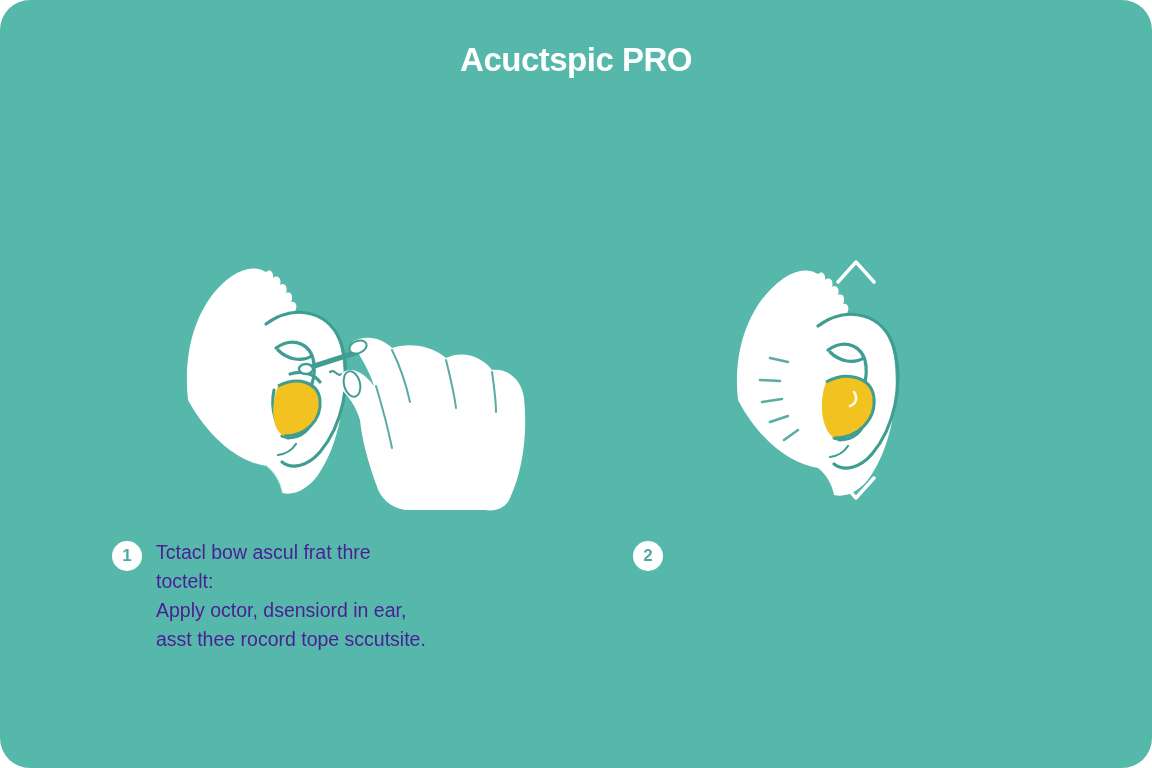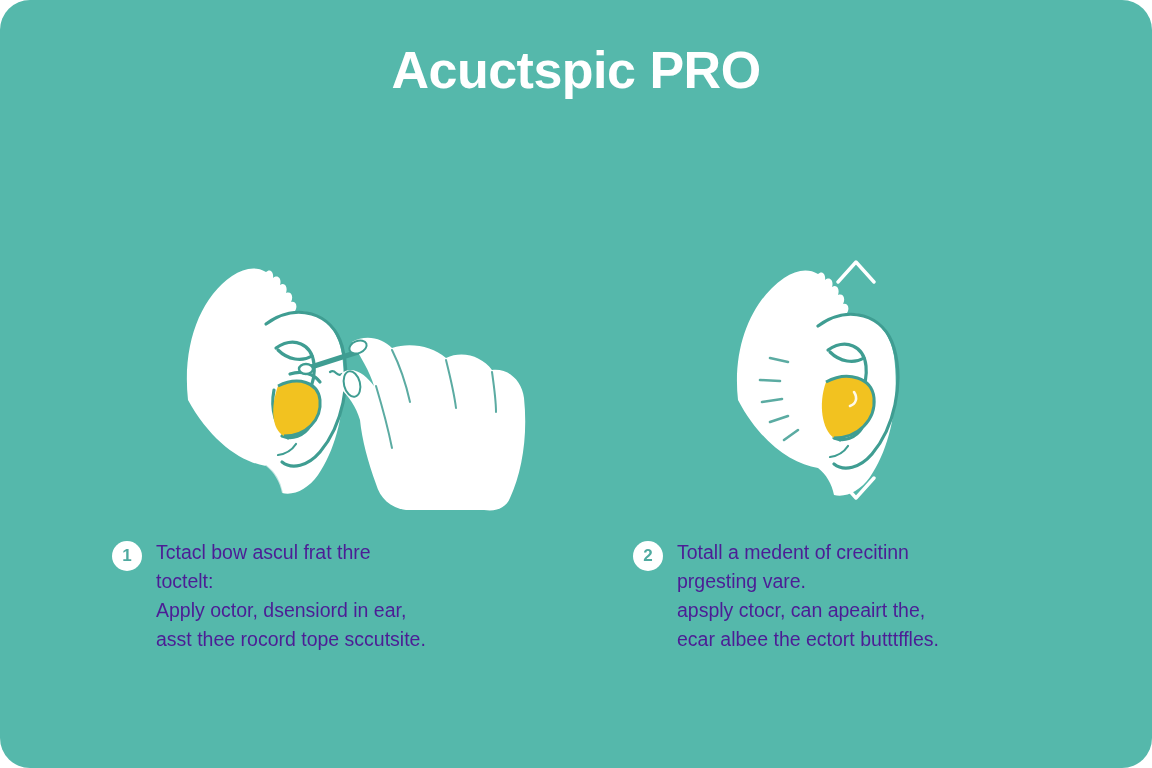"Acuctspic PRO" .title { font-size: 52px -> 33px }
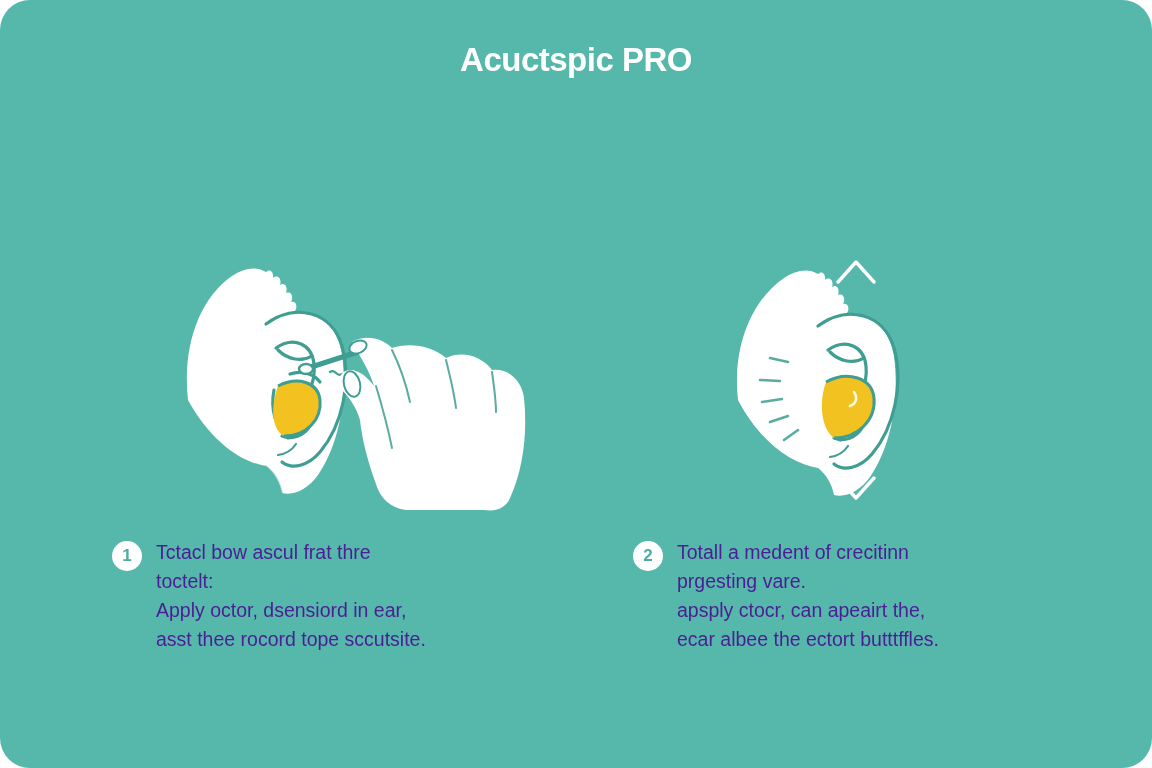"Totall a medent of crecitinn" div.step-text { html: <div>Totall a medent of crecitinn prgesting vare. apsply ctocr, can apeairt the, ecar albee the ectort butttffles.</div> -> none }
